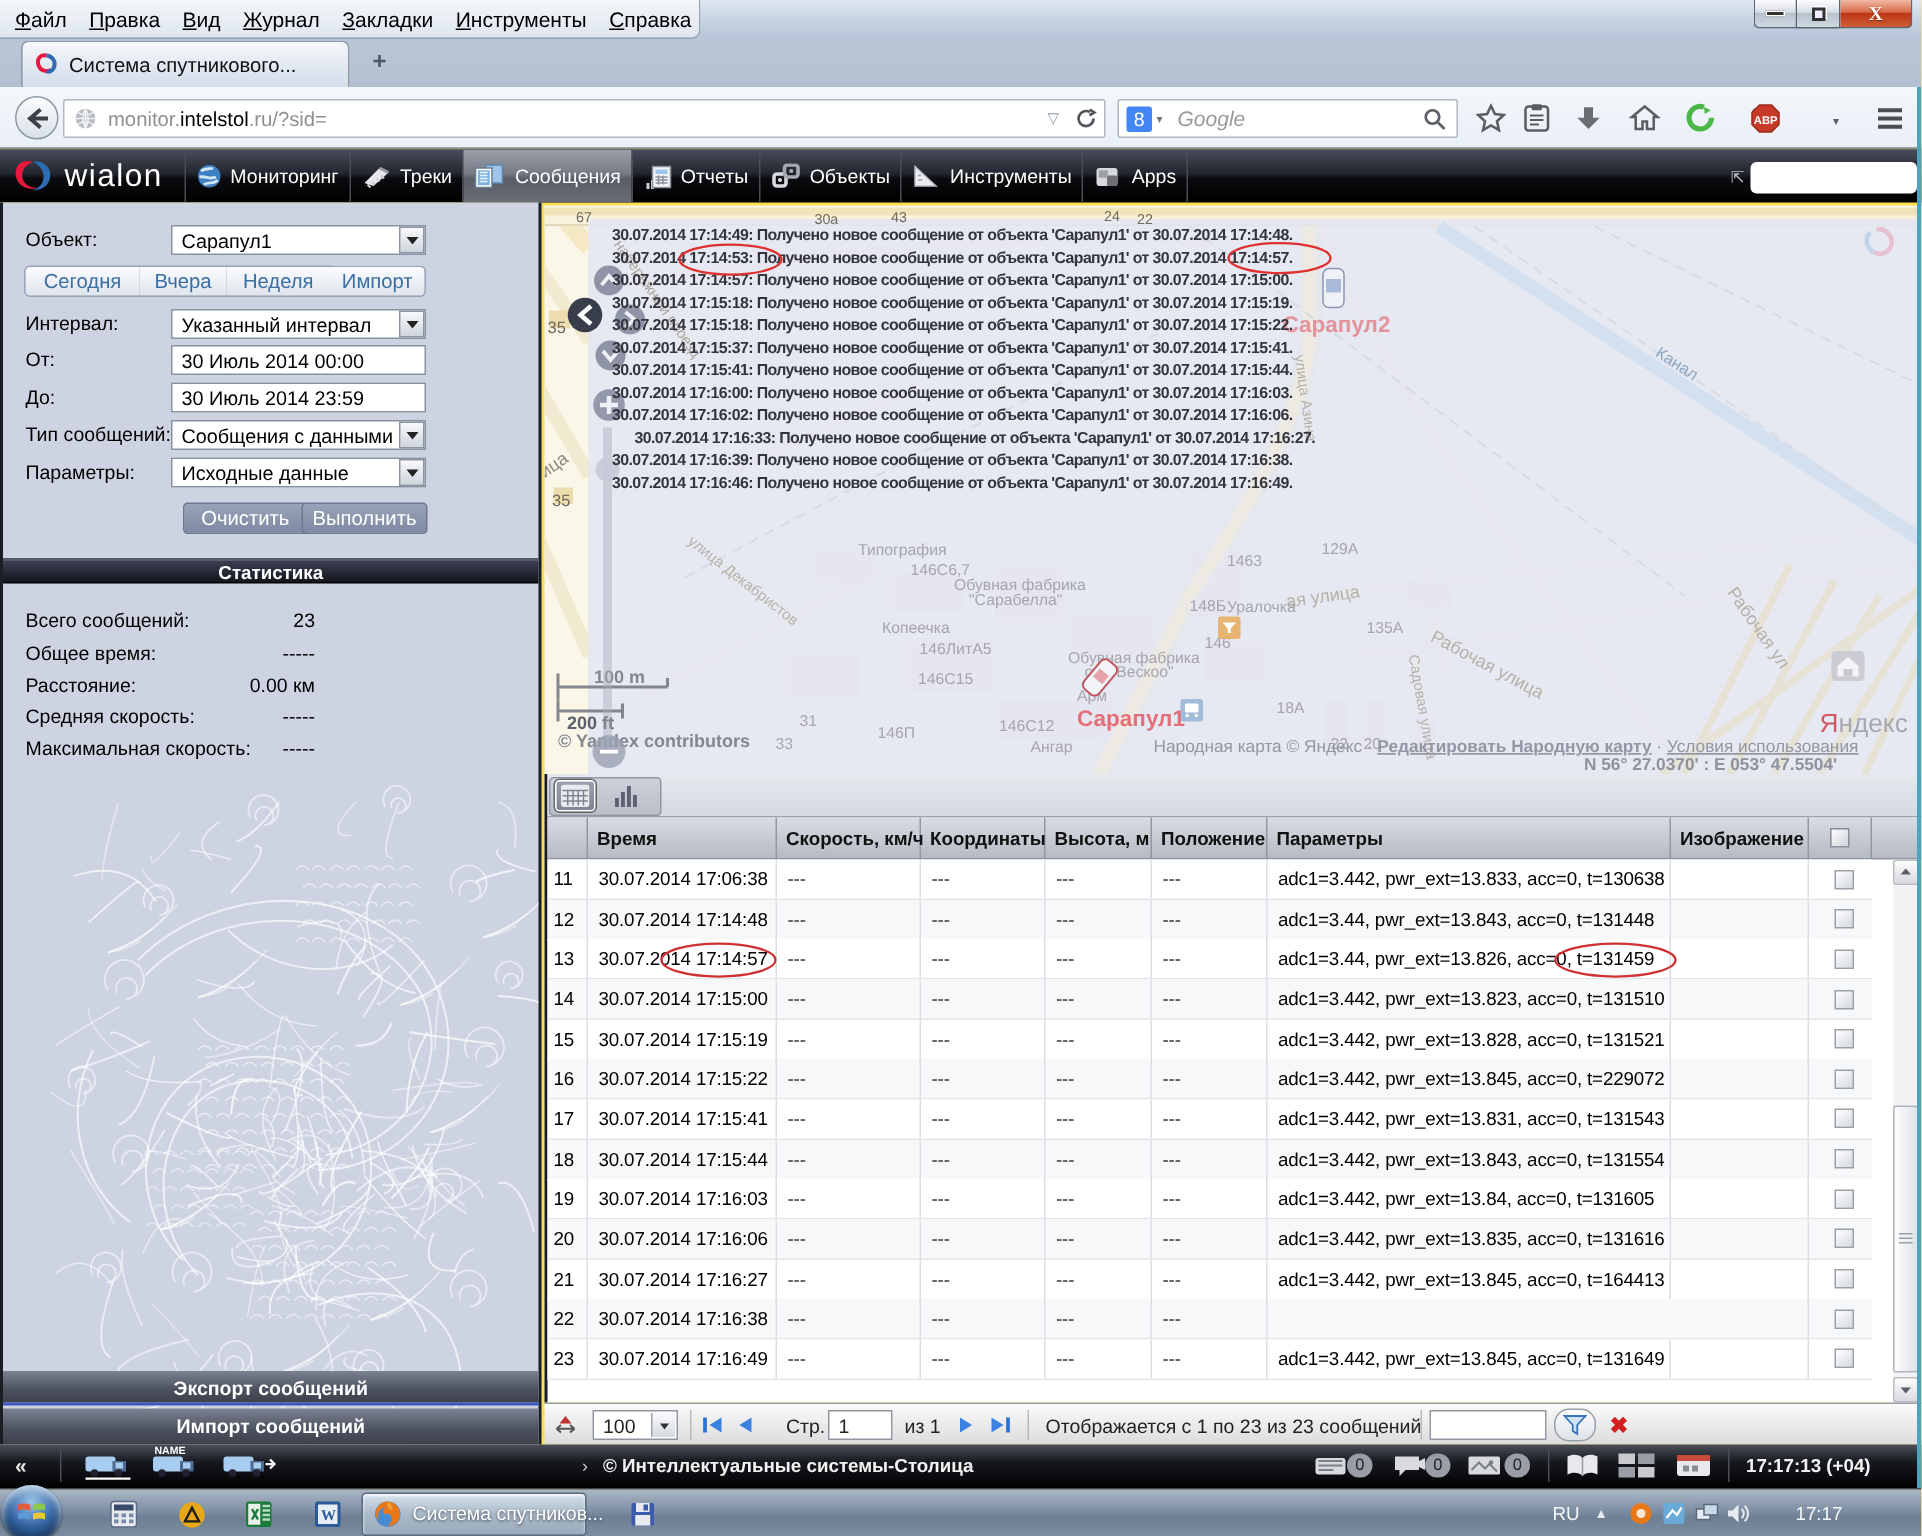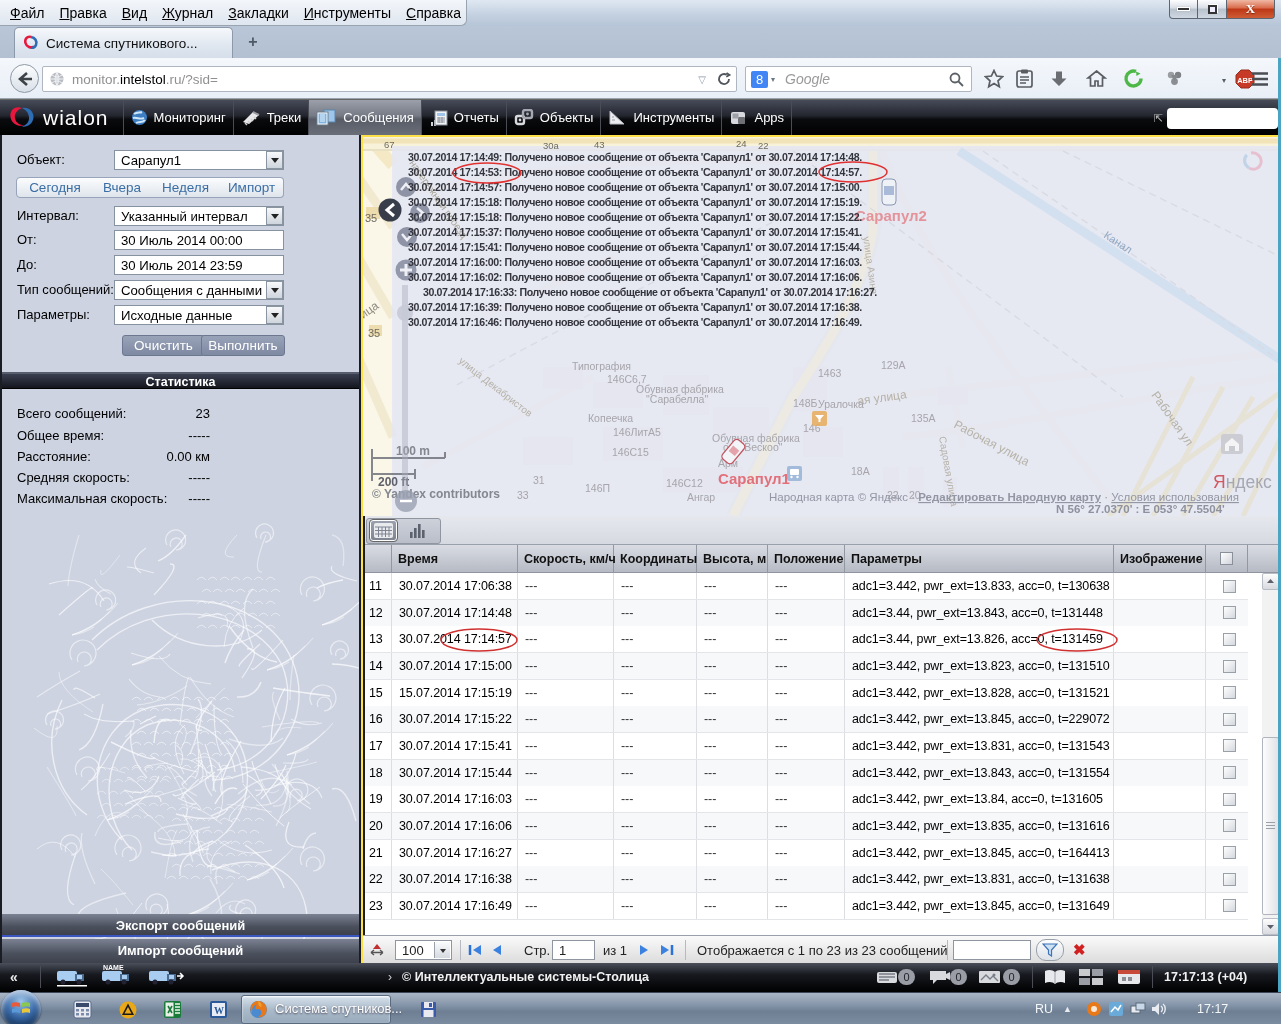"ABP" div.abs { left: 1234px -> 1166px }
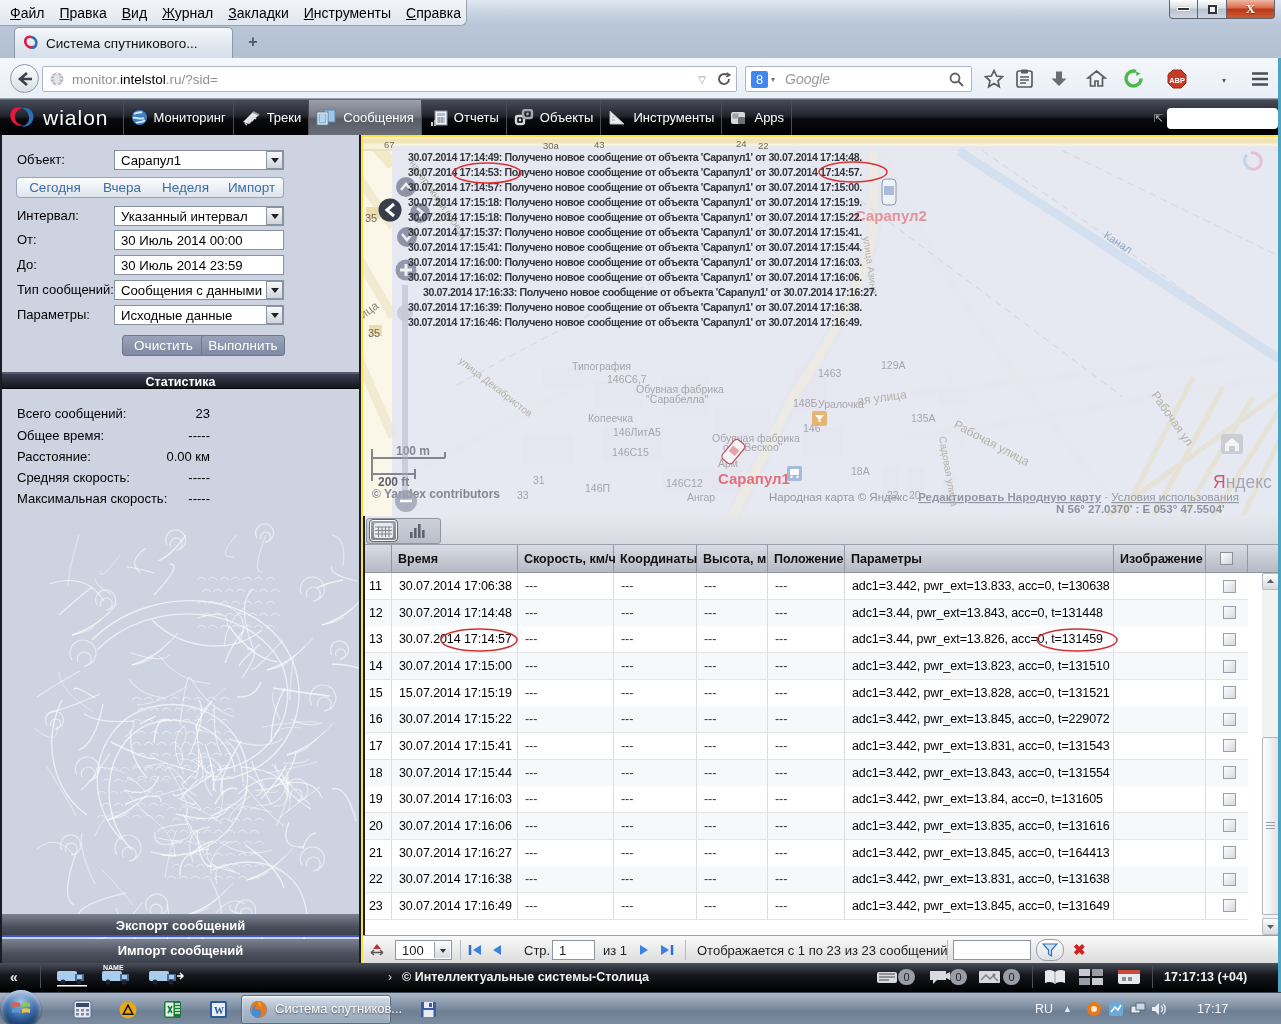"15.07.2014 17:15:19" div.td { text: 15.07.2014 -> 30.07.2014 }
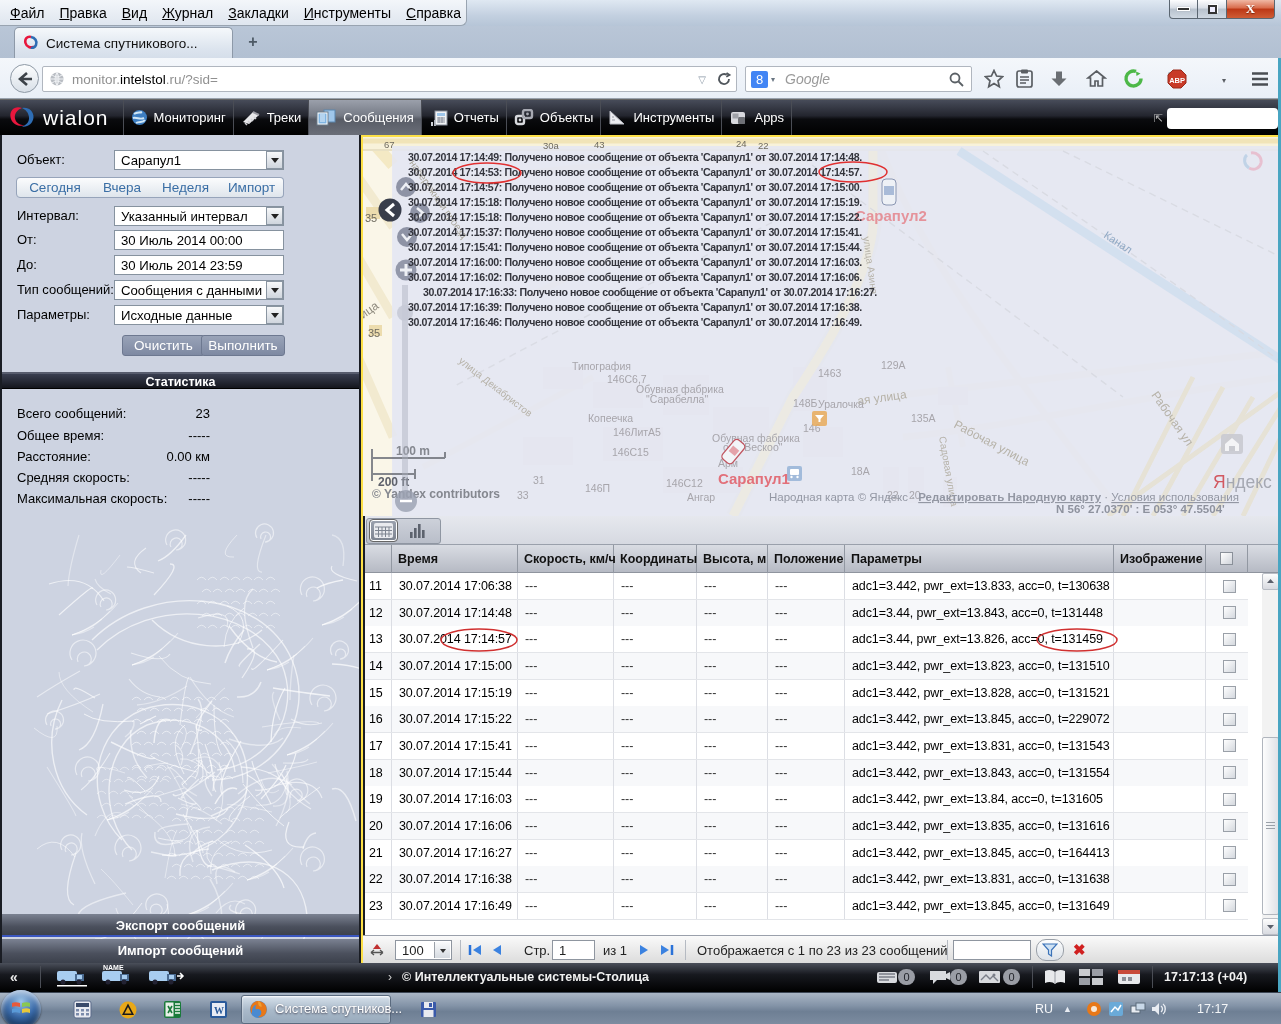"adc1=3.442, pwr_ext=13.831, acc=0, t=131638" div.td { html: <div>adc1=3.442, pwr_ext=13.831, acc=0, t=131638</div> -> none }
